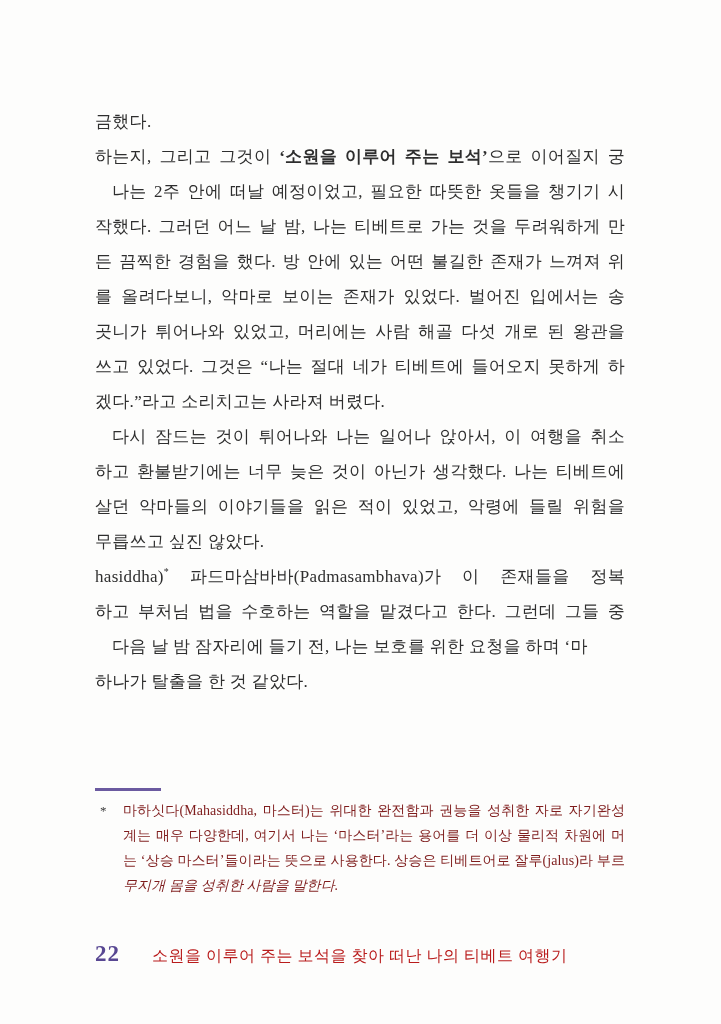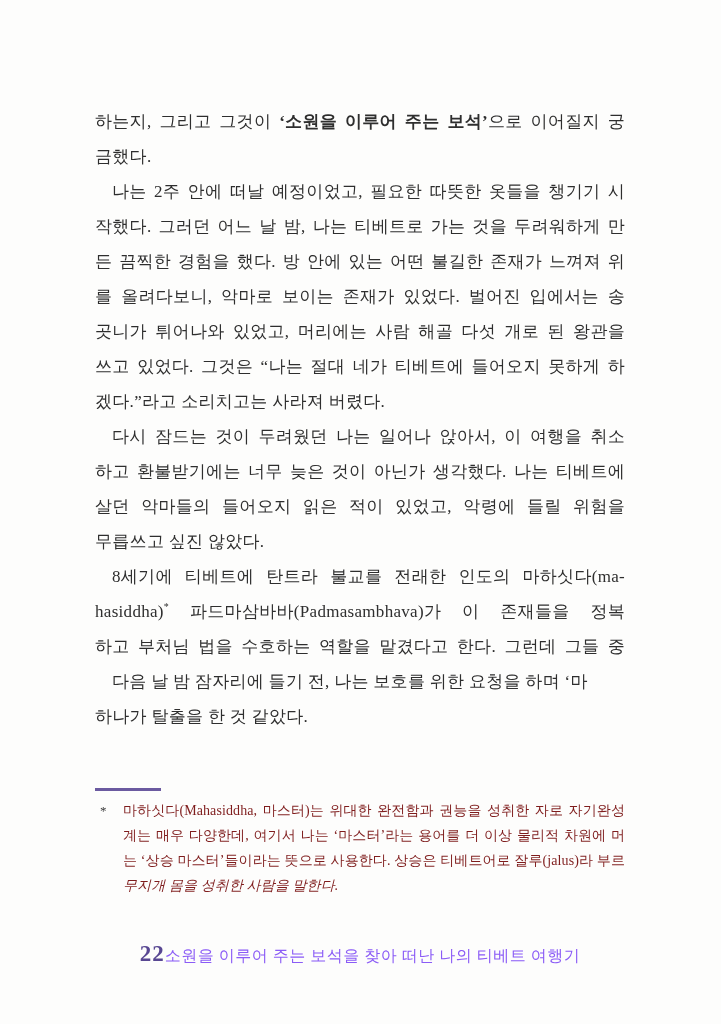"하는지, 그리고 그것이 ‘소원을 이루어" div.line { order: before "금했다." -> after "금했다." }
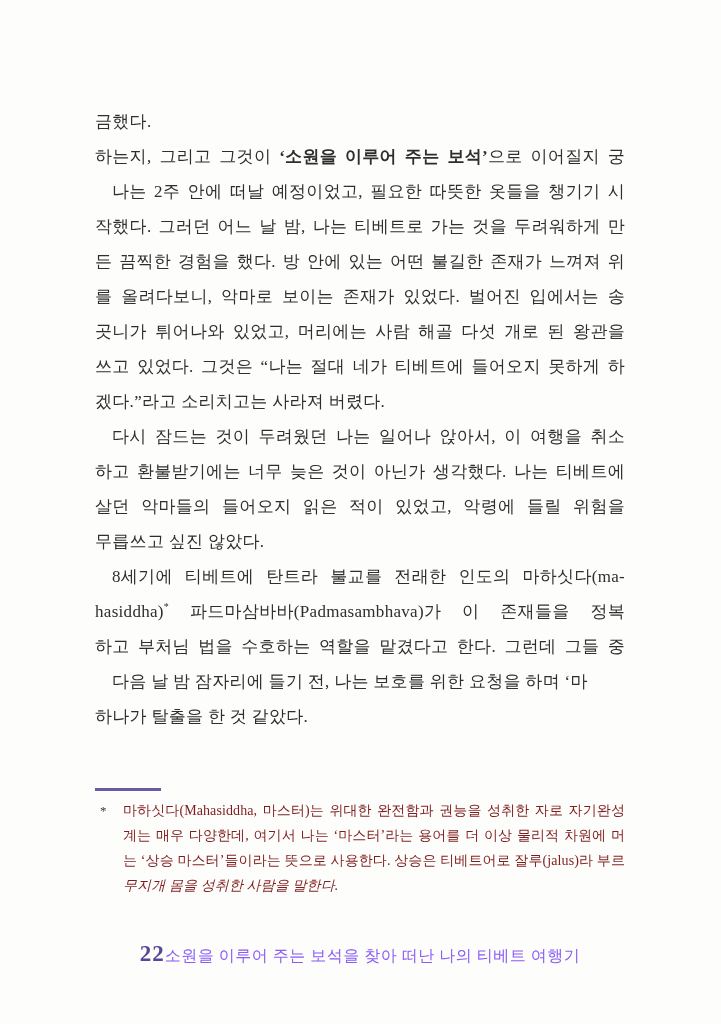"다시 잠드는 것이 두려웠던 나는" span { text: 두려웠던 -> 튀어나와 }
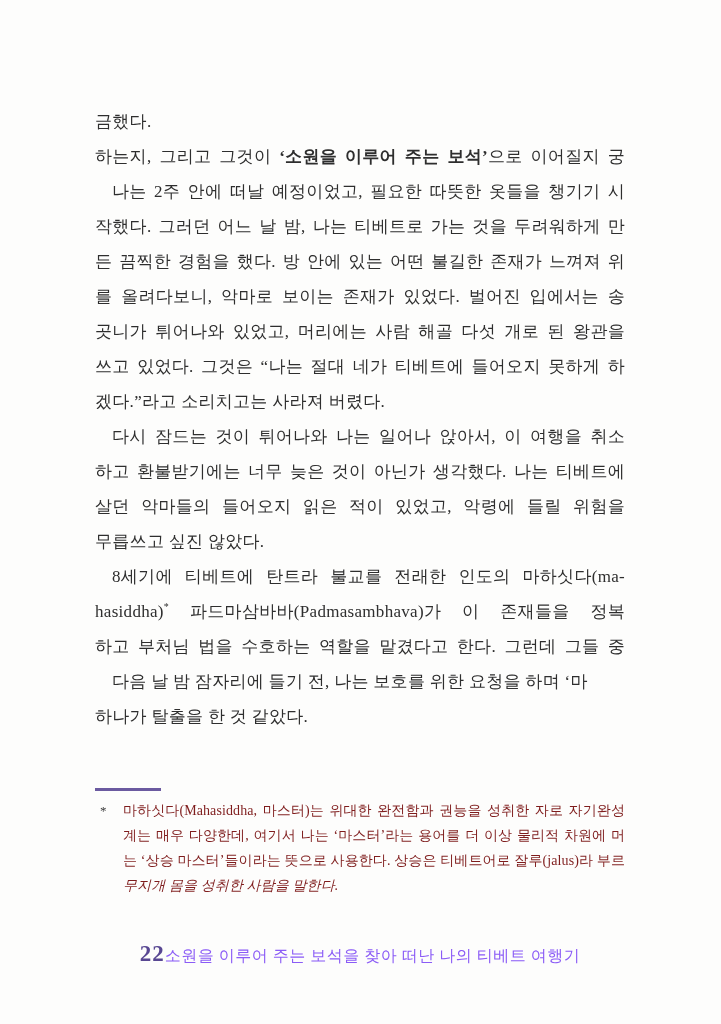"살던 악마들의 들어오지 읽은 적이" span { text: 들어오지 -> 이야기들을 }
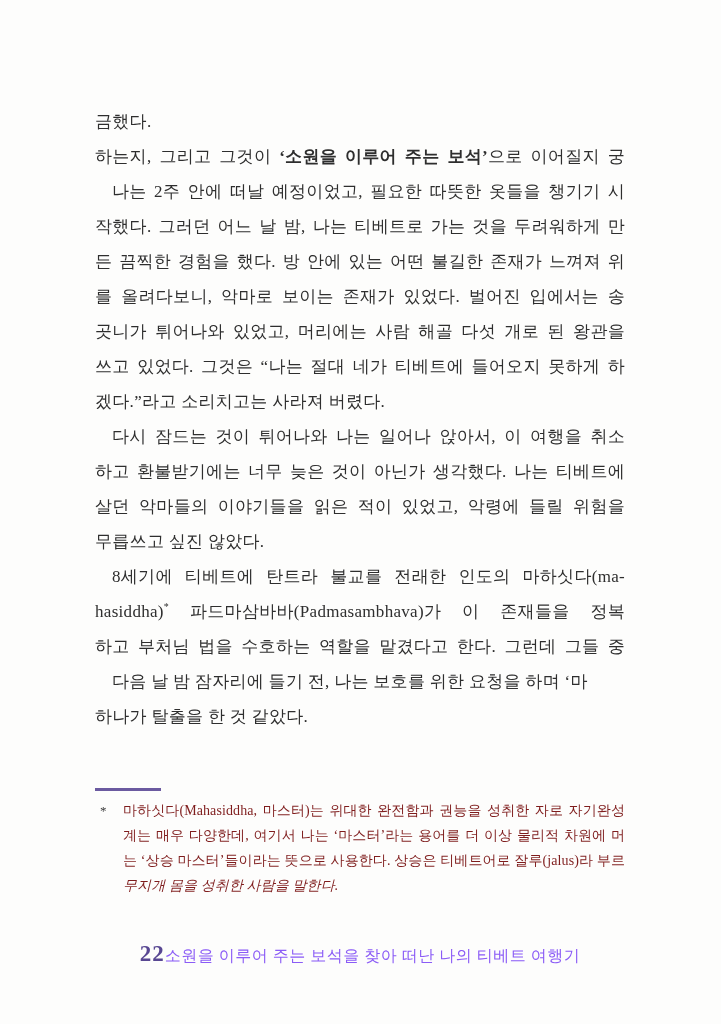"8세기에 티베트에 탄트라 불교를 전래한" div.line { html: <div><span>8세기에 티베트에 탄트라 불교를 전래한 인도의 마하싯다(ma-</span></div> -> none }
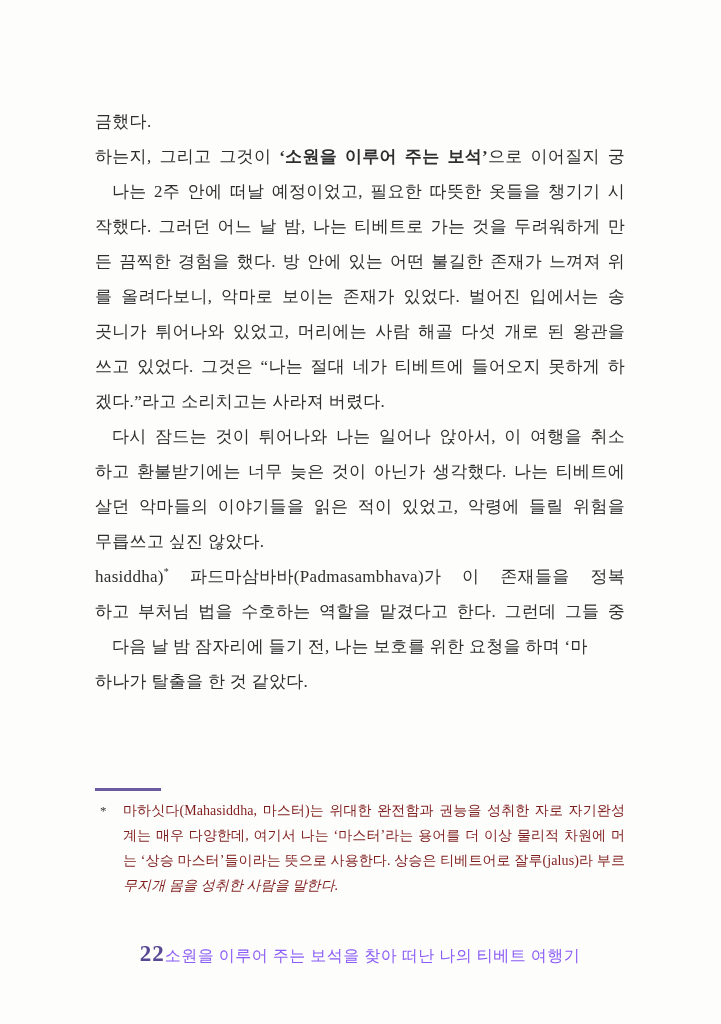"22" .page-footer { justify-content: center -> none }
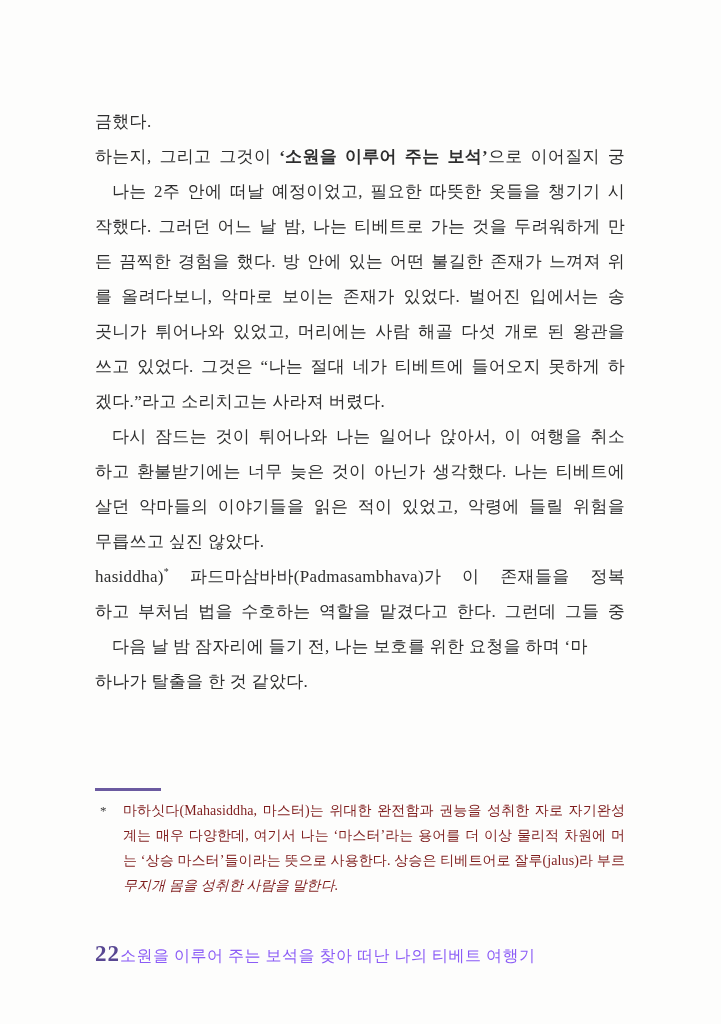"소원을 이루어 주는 보석을 찾아" .running-title { color: #8b5cf6 -> #b91c1c; margin-left: 0 -> 32px }
